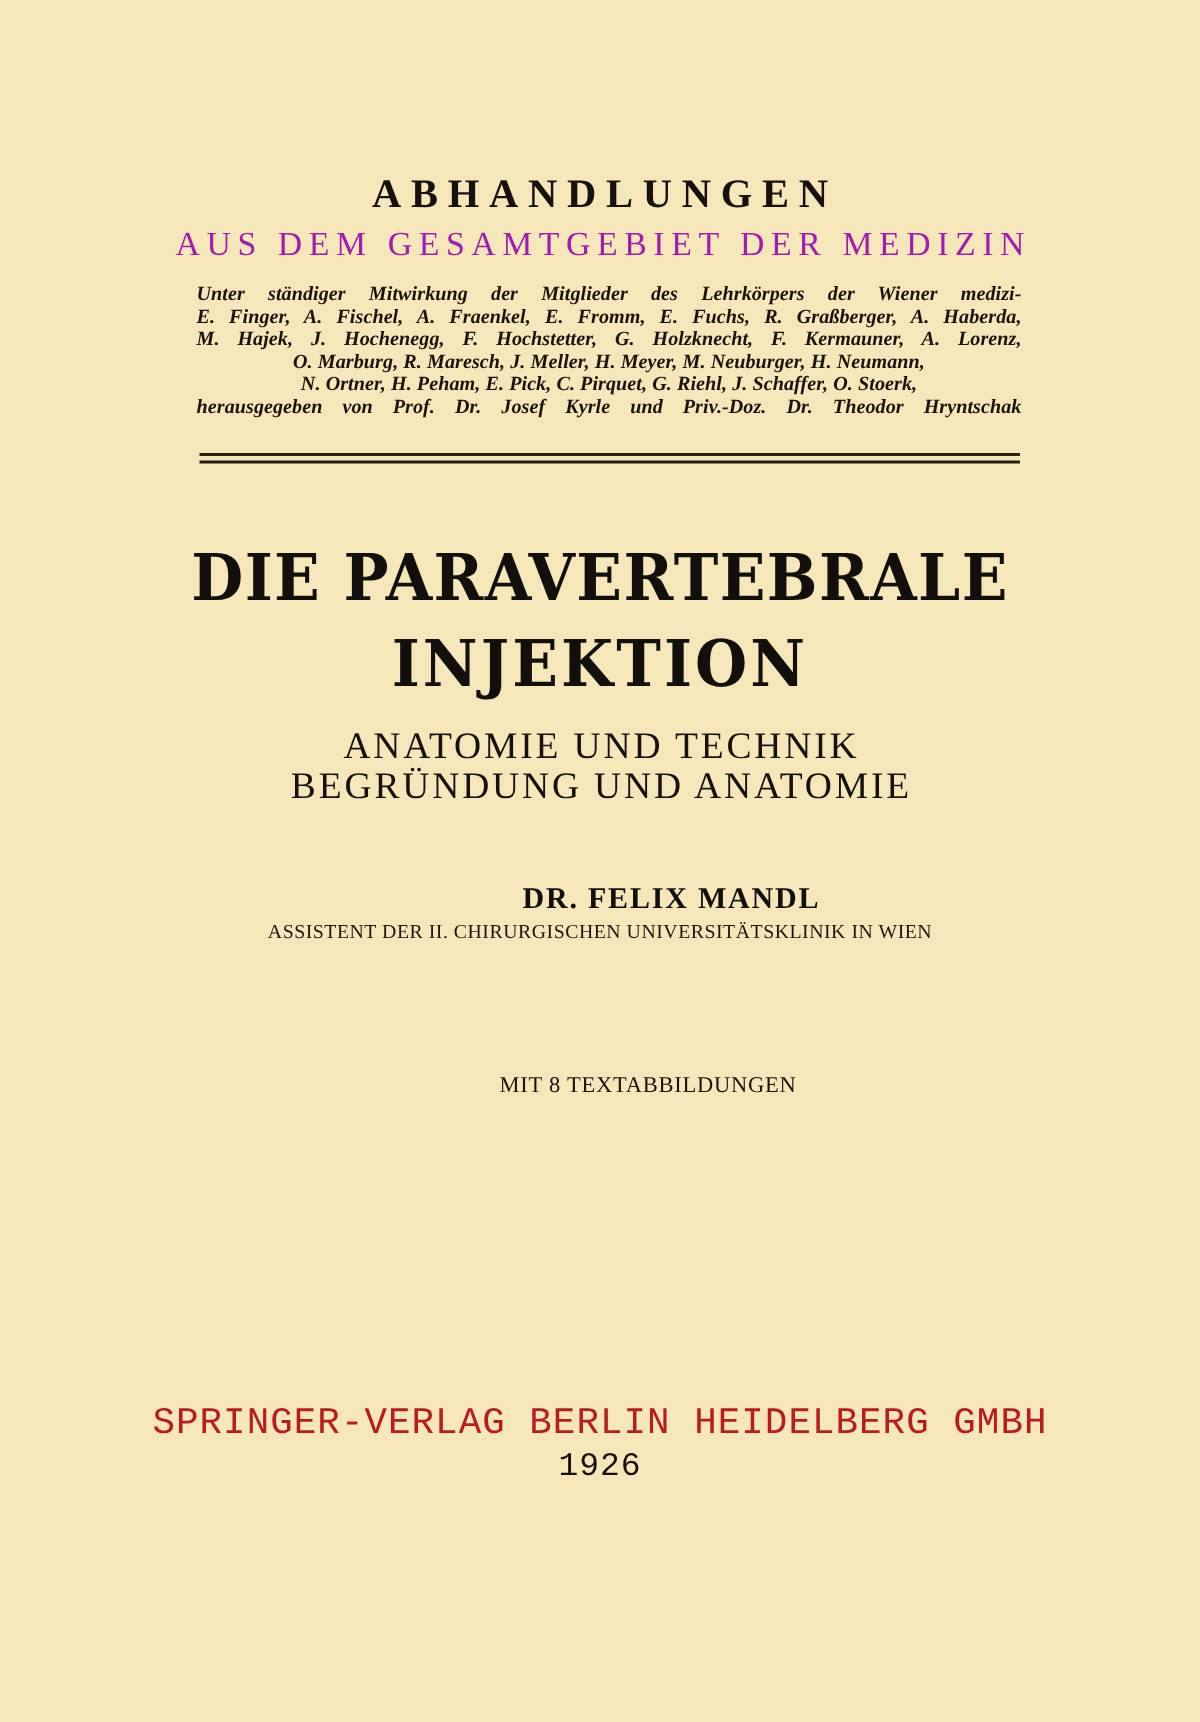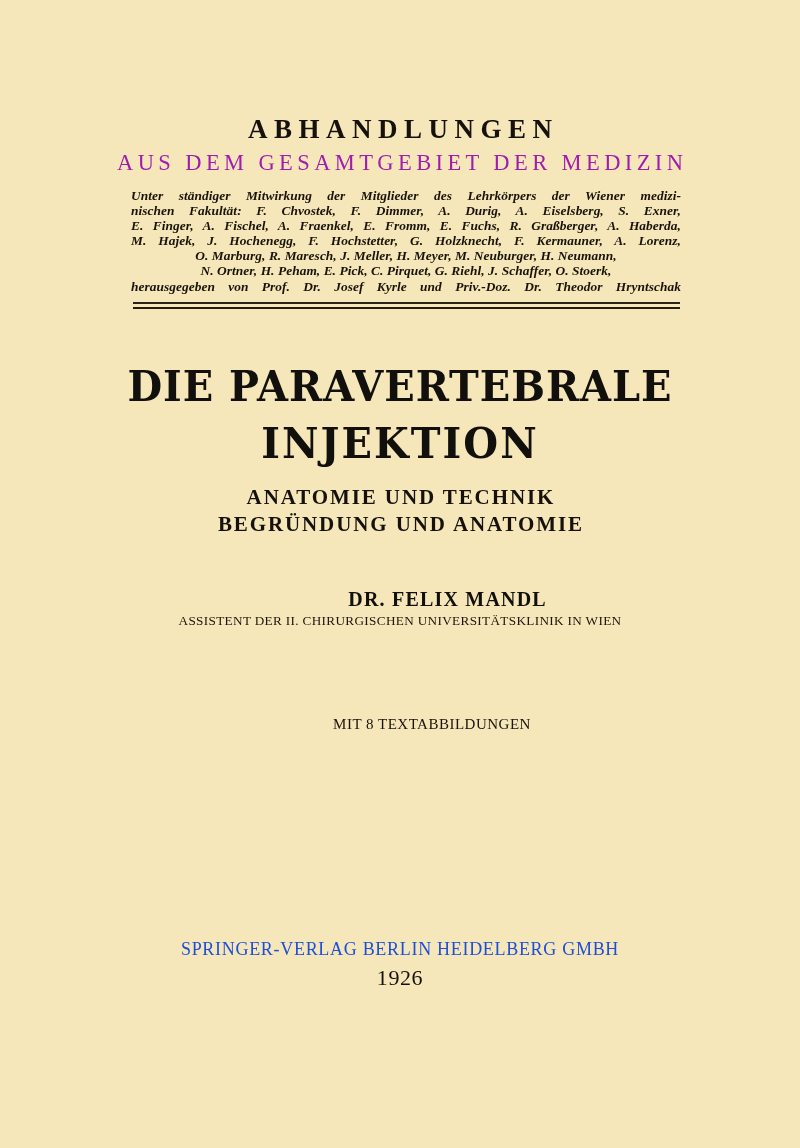"nischen Fakultät: F. Chvostek, F." span.line { html: <span>nischen Fakultät: F. Chvostek, F. Dimmer, A. Durig, A. Eiselsberg, S. Exner,</span> -> none }
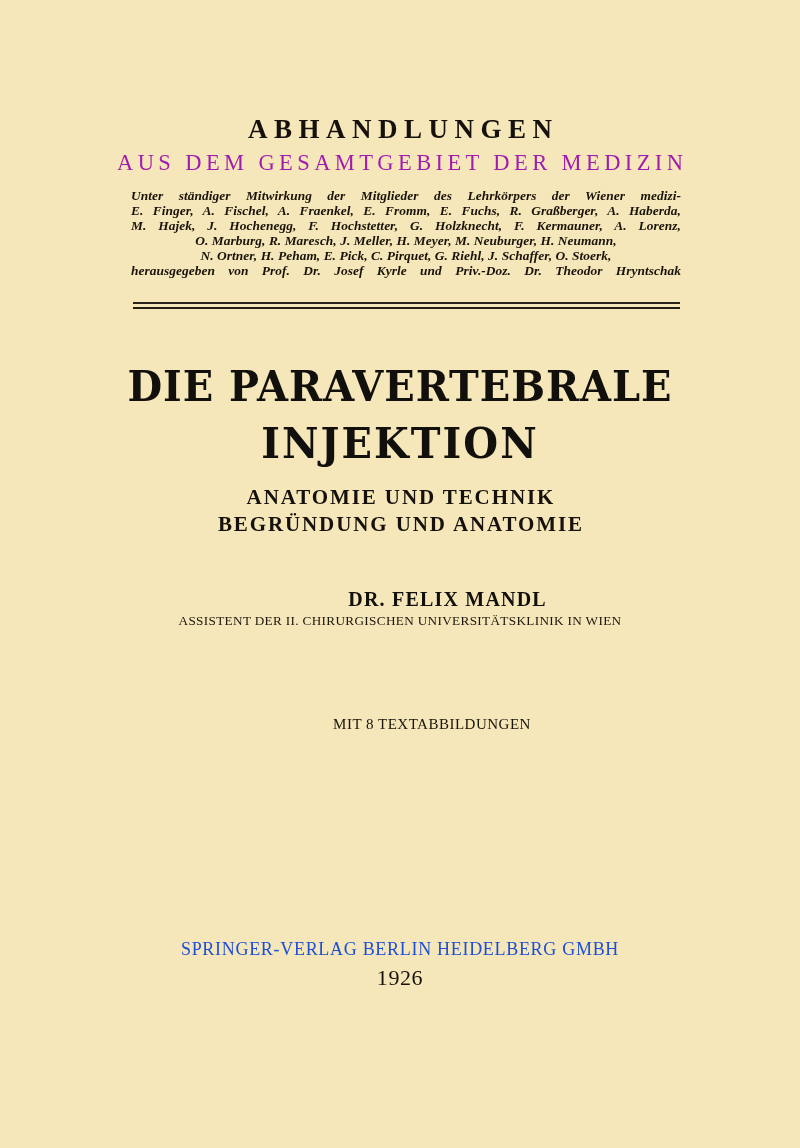"ANATOMIE UND TECHNIK" .subtitle .sline { font-size: 21px -> 25px; font-weight: bold -> normal }
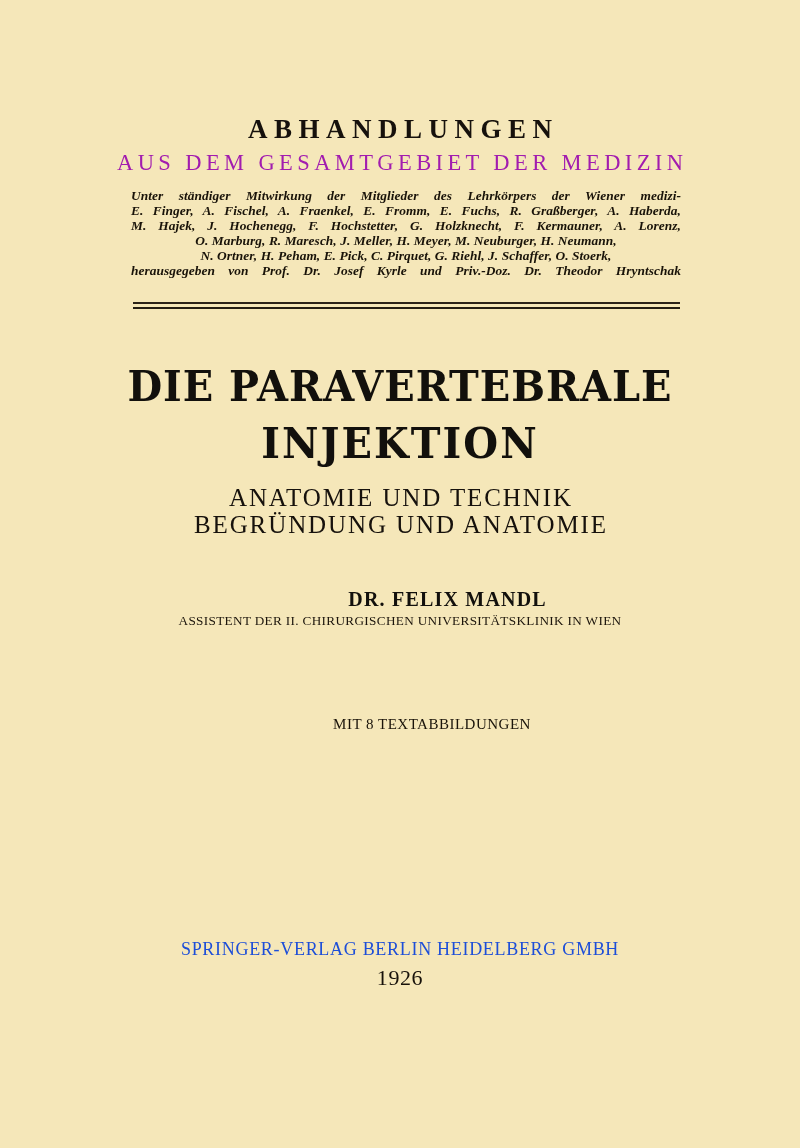"SPRINGER-VERLAG BERLIN HEIDELBERG GMBH" .publisher .pub-name { color: #1d4ed8 -> #b91c1c; font-family: none -> Liberation Mono, monospace; font-size: 18px -> 25px }
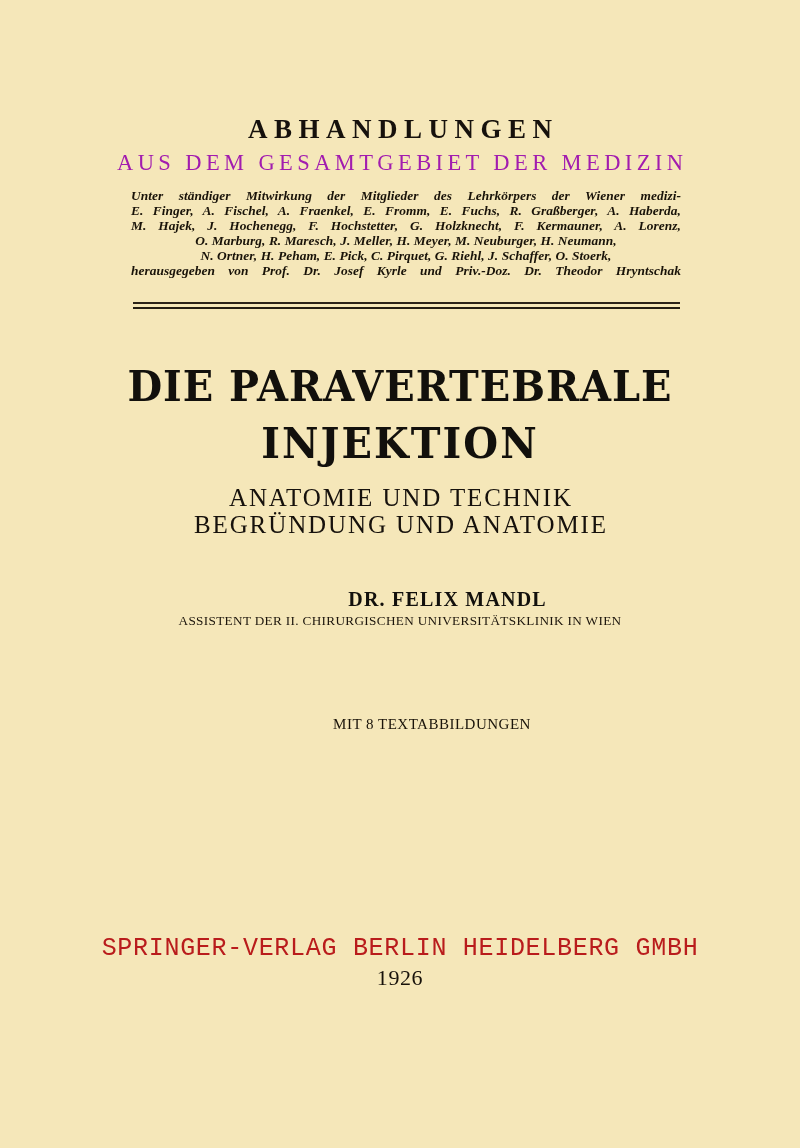"1926" .publisher .pub-year { font-family: none -> Liberation Mono, monospace }
